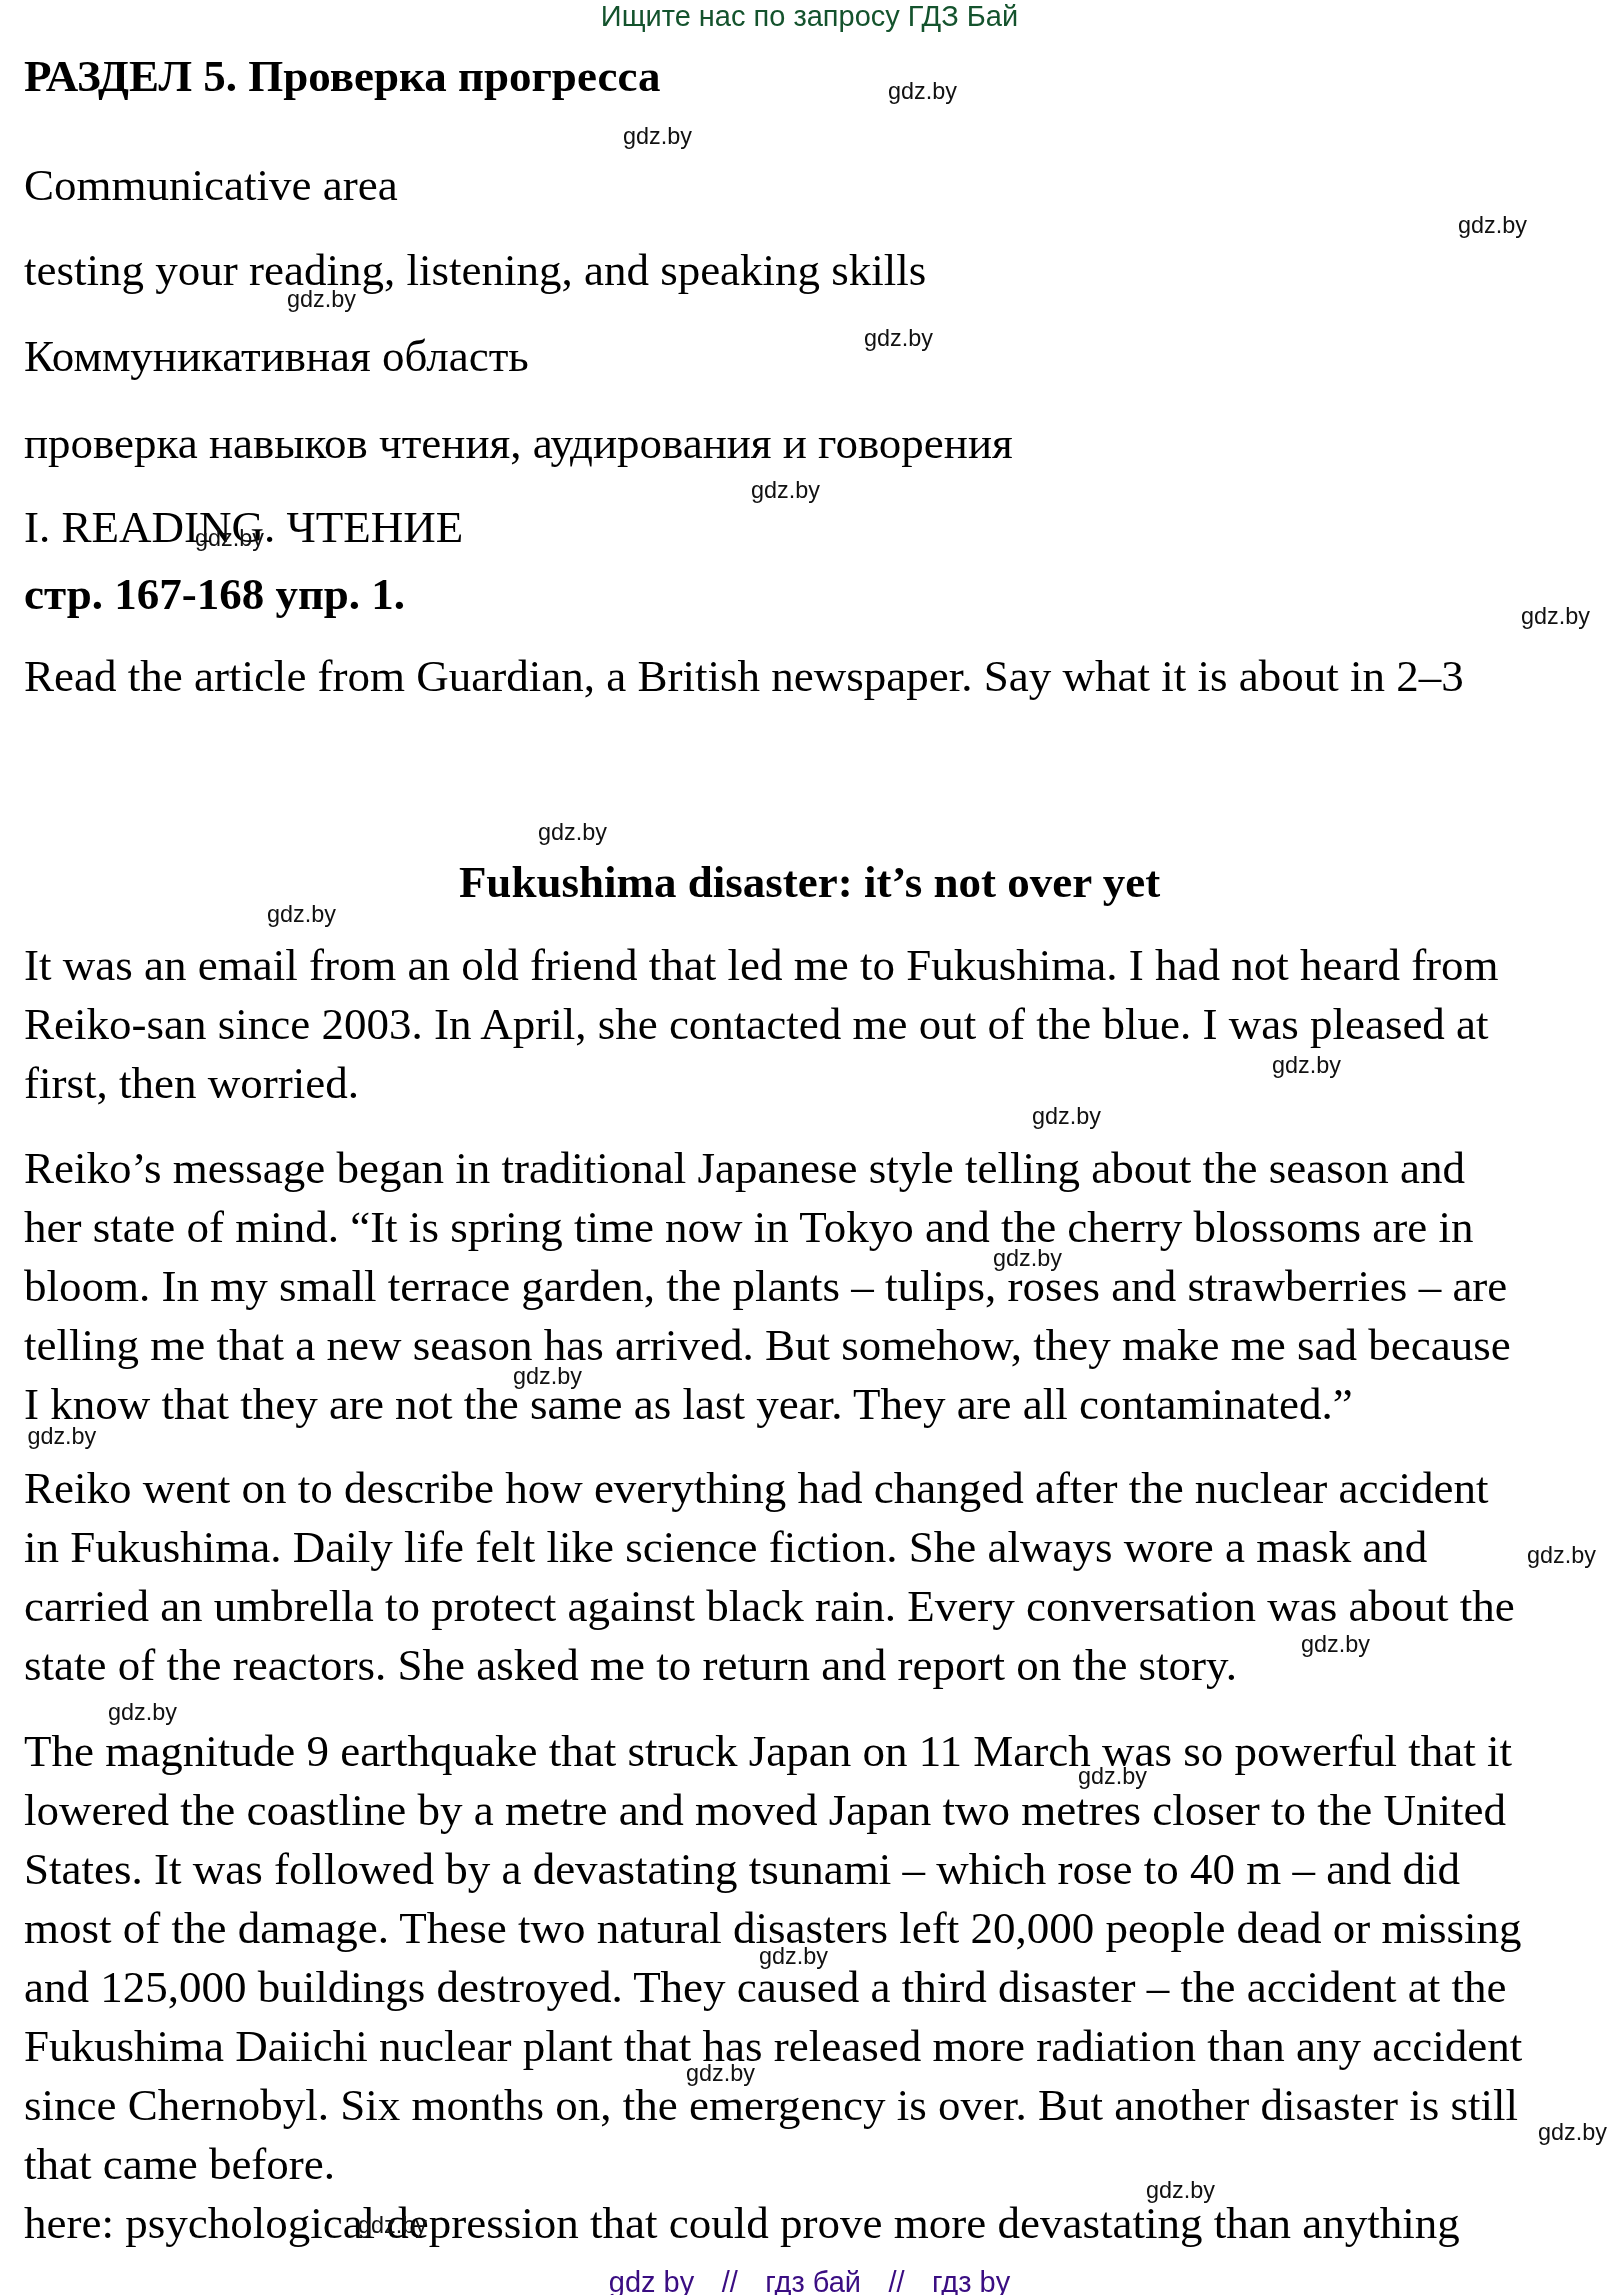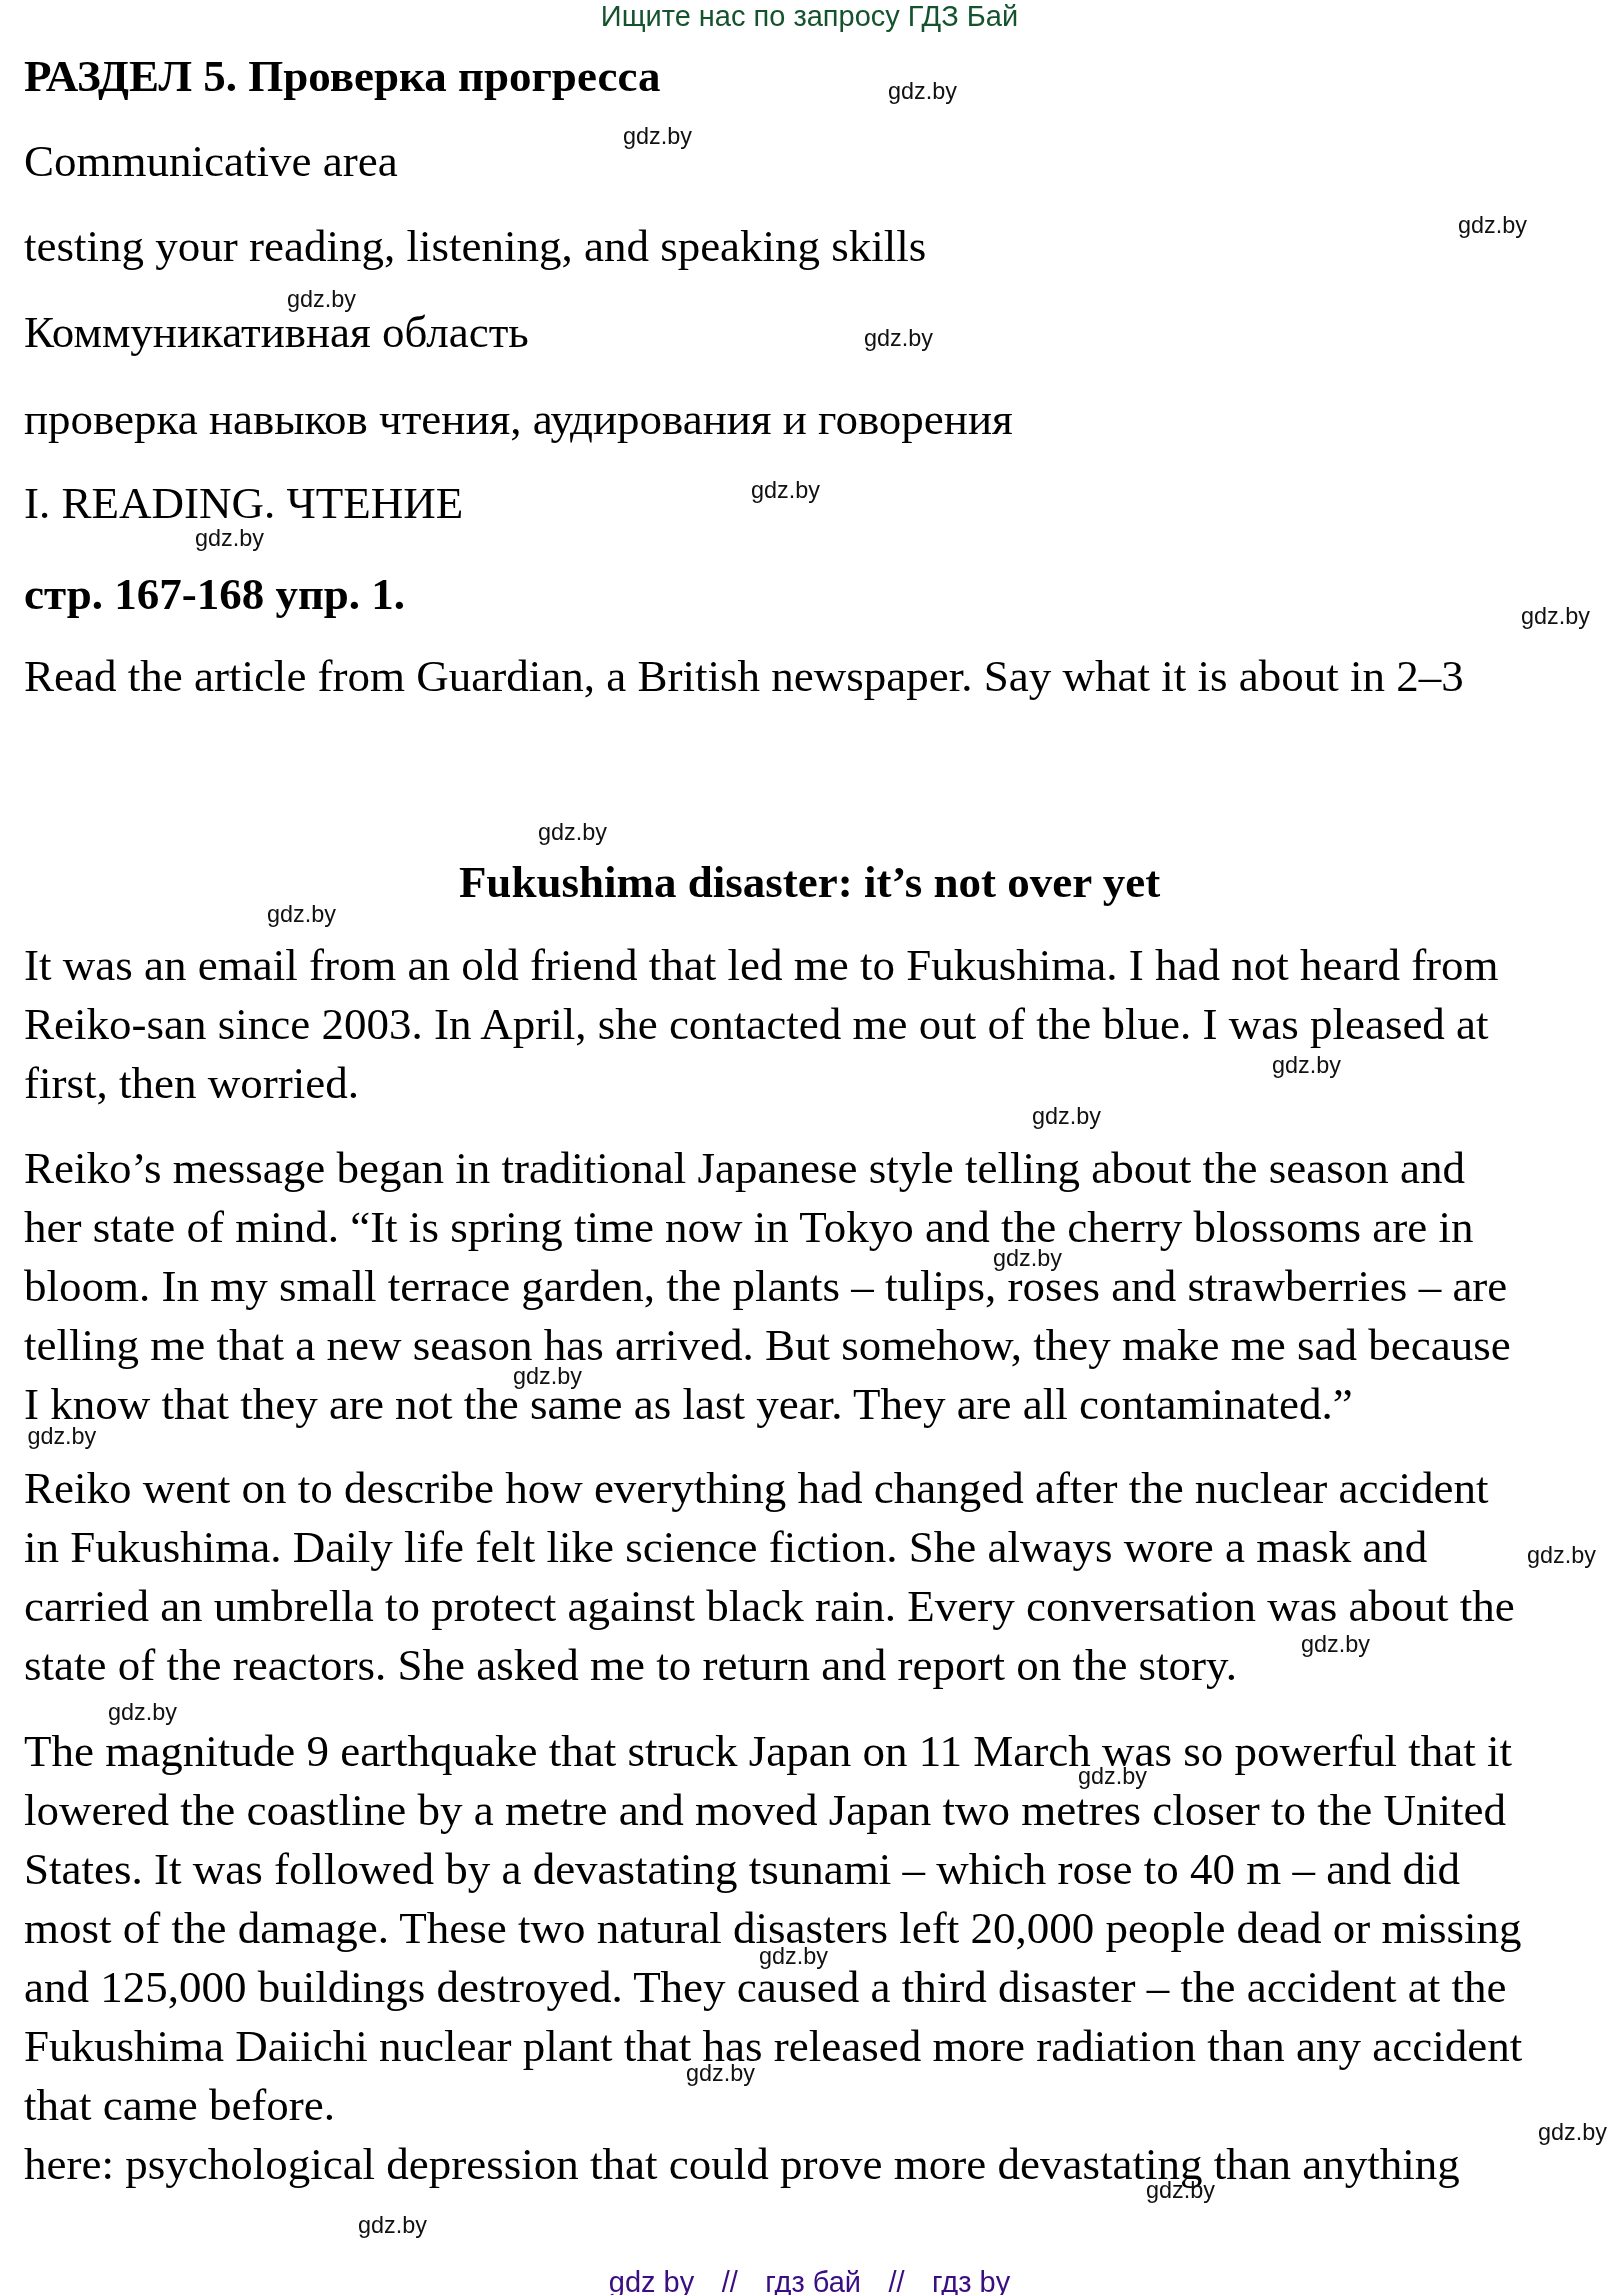"Communicative area" .line { margin-top: none -> 24px }
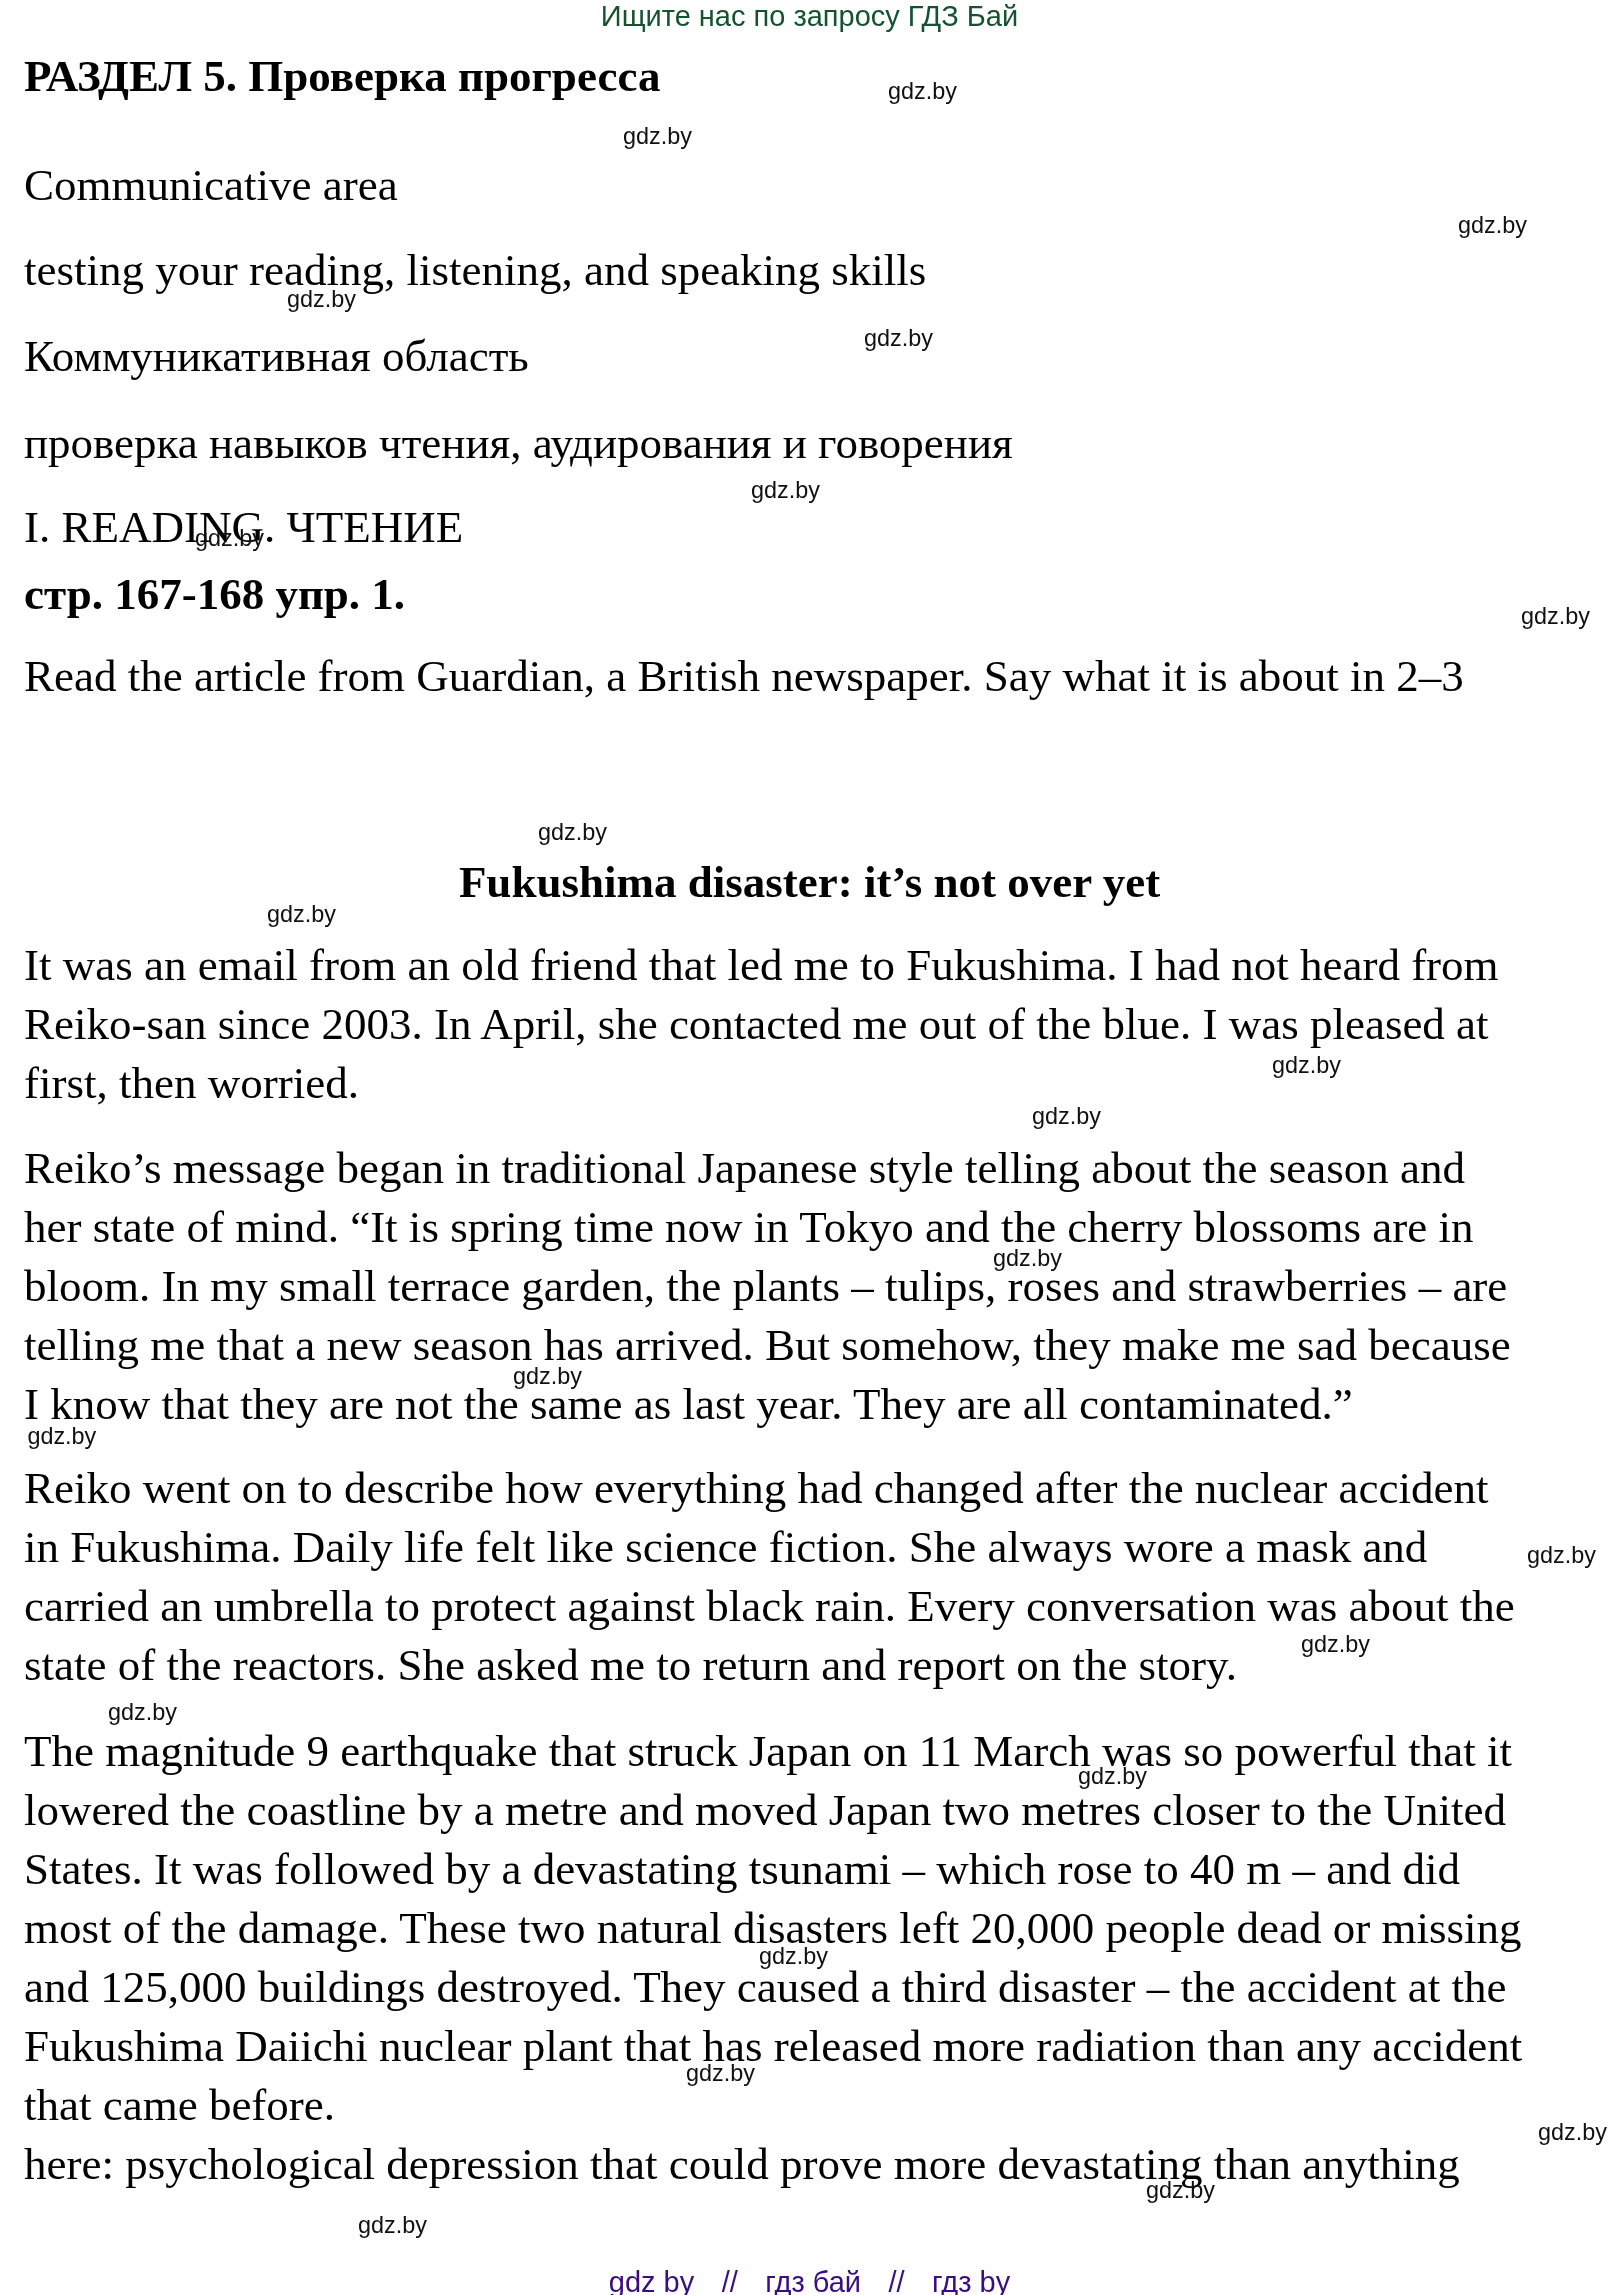"since Chernobyl. Six months on," span.ln { html: none -> <span>since Chernobyl. Six months on, the emergency is over. But another disaster is still</span> }
